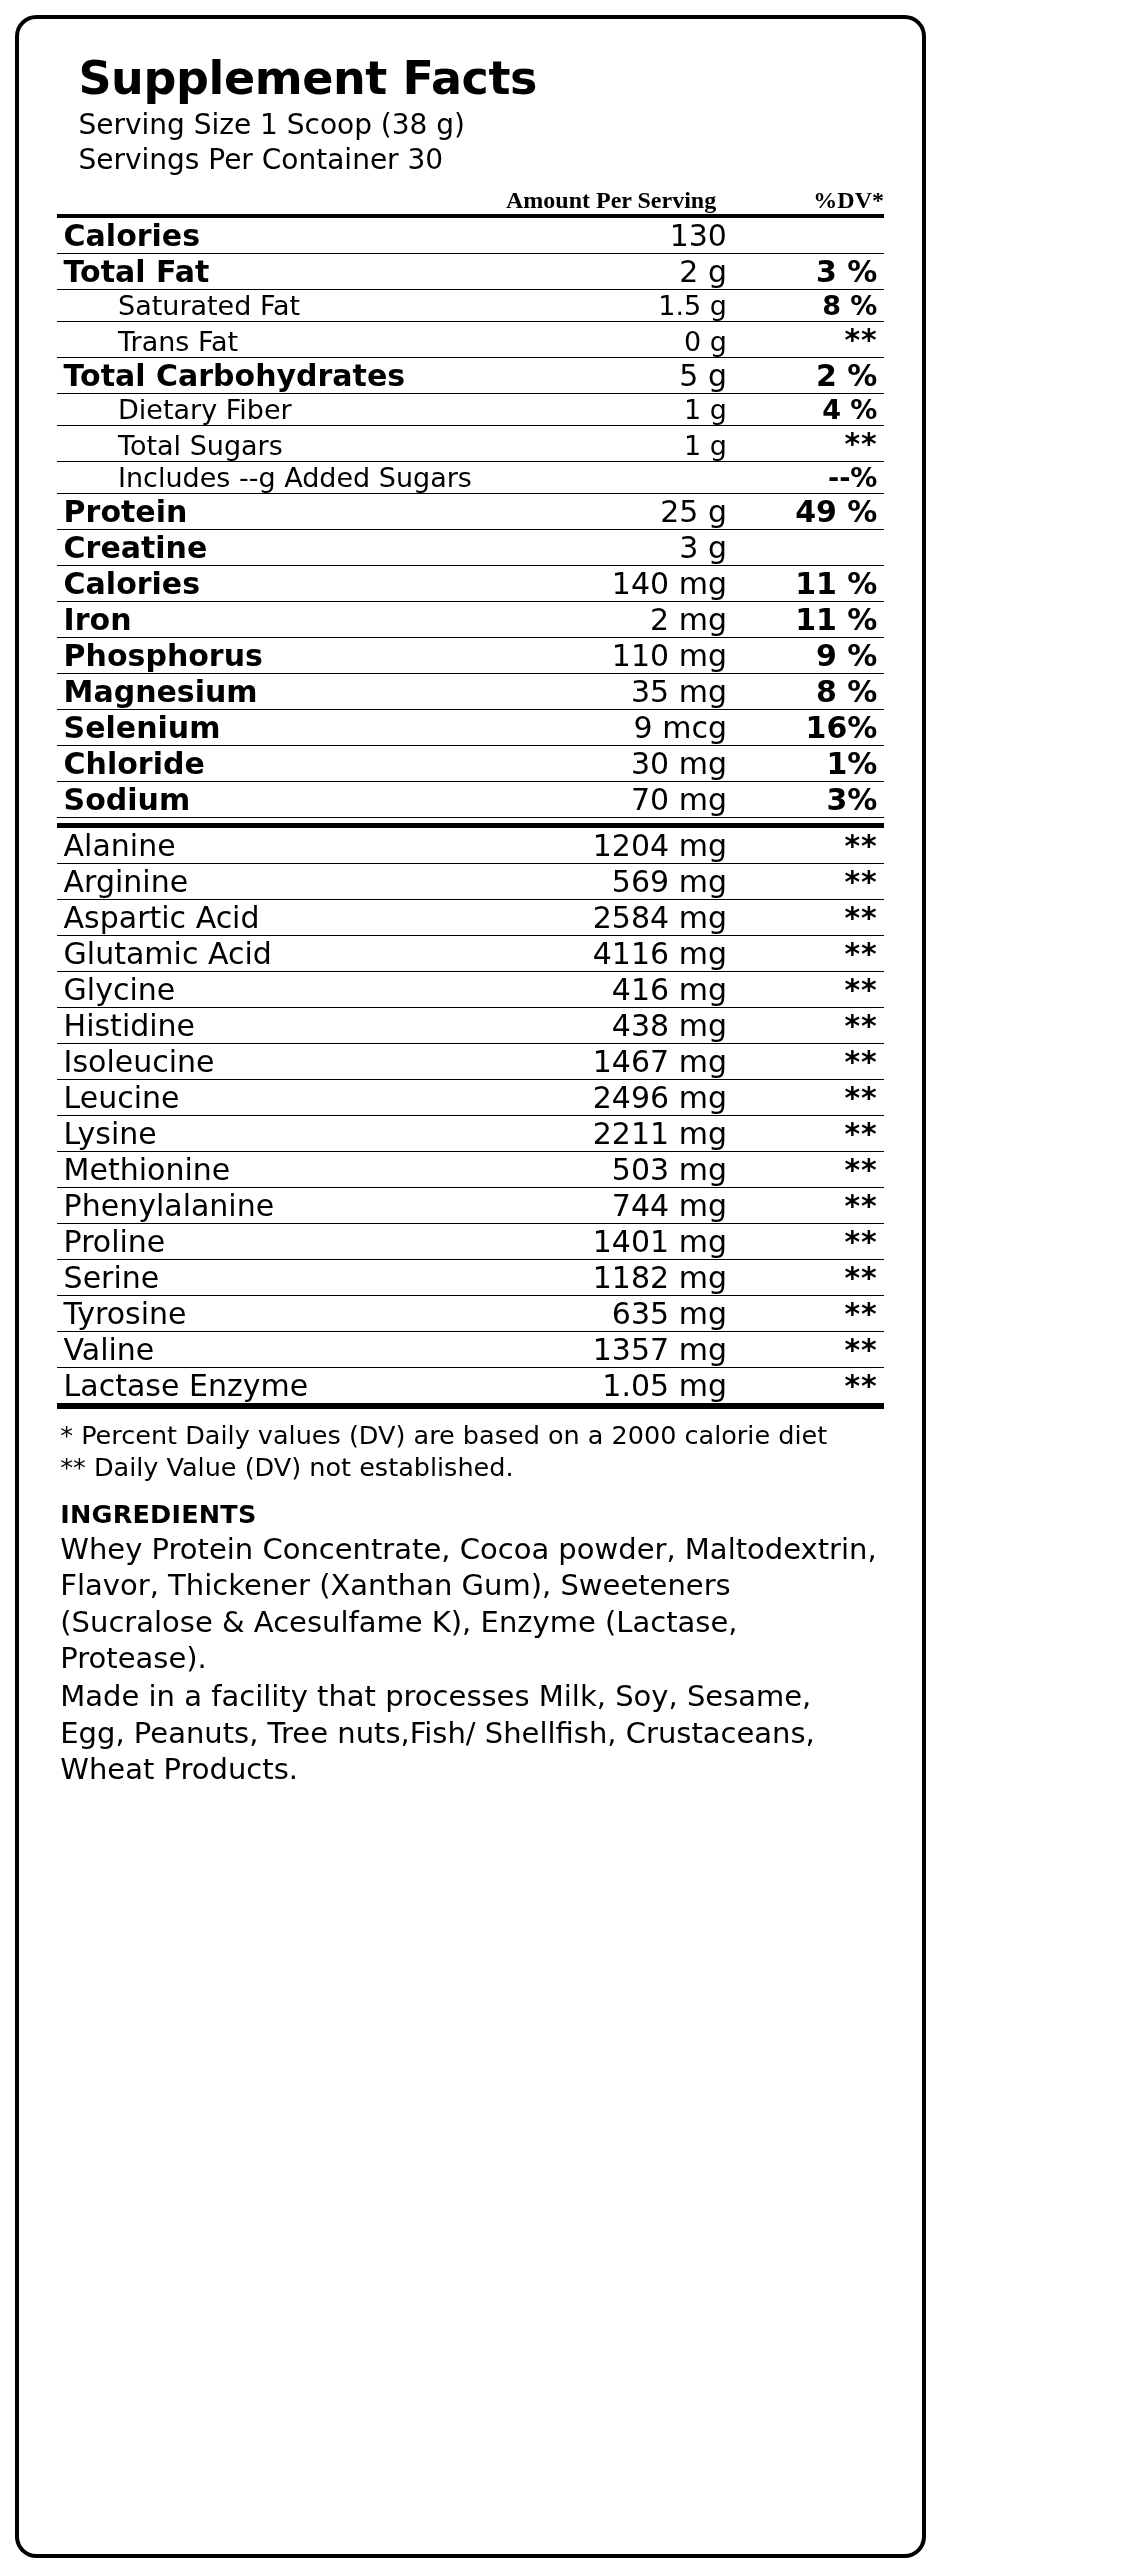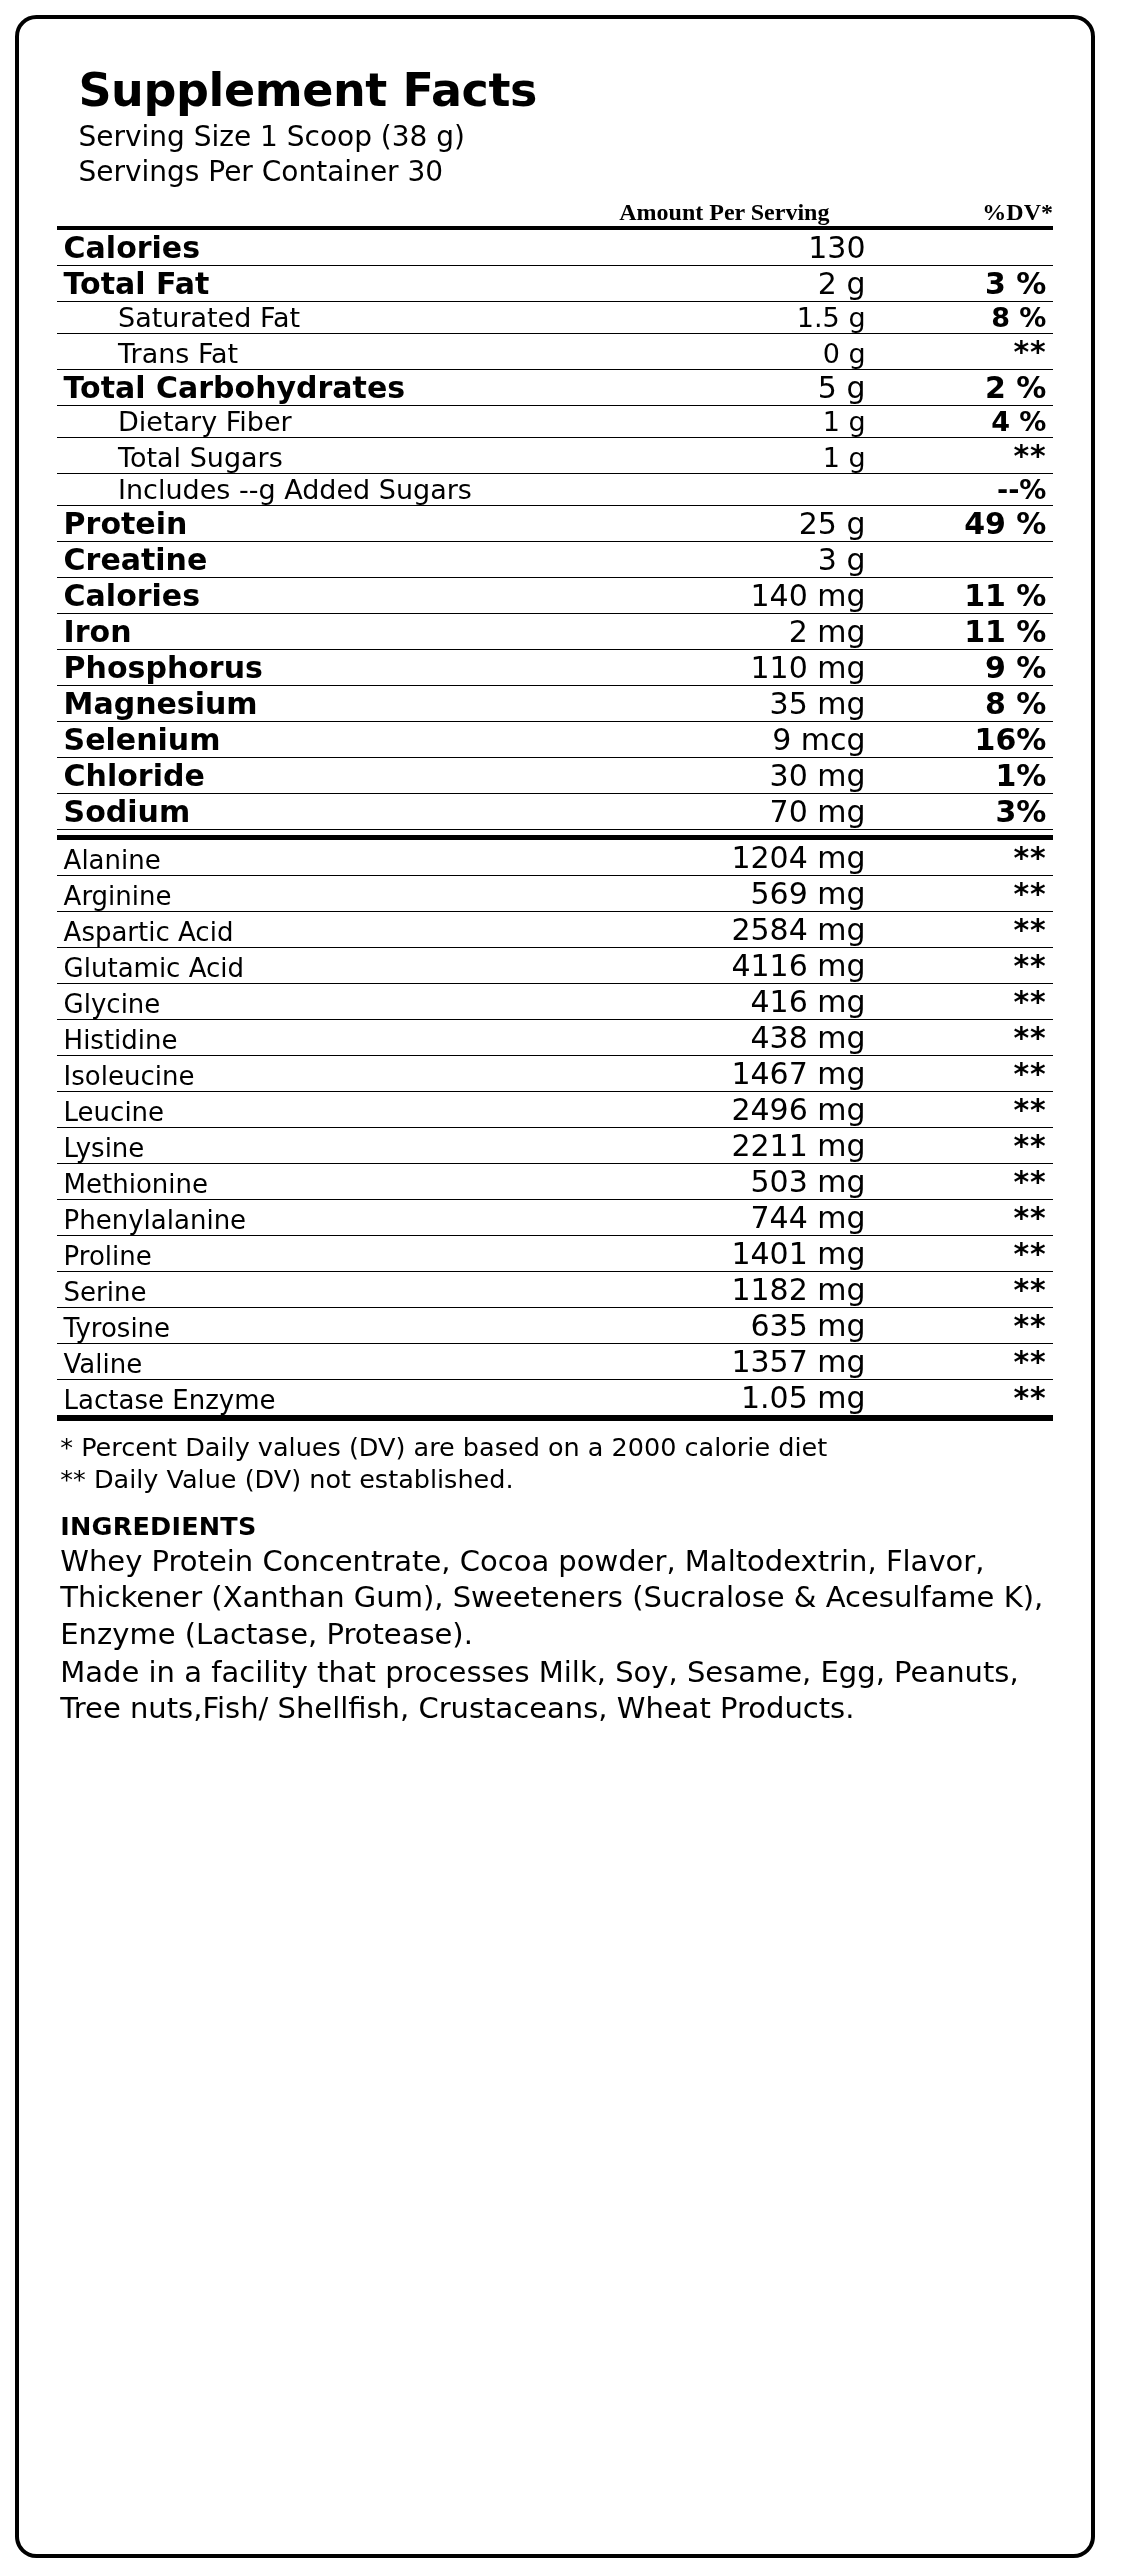"Supplement Facts" .panel { padding: 40px 38px 25px 38px -> 28px 38px 25px 38px; width: 1080px -> 911px }
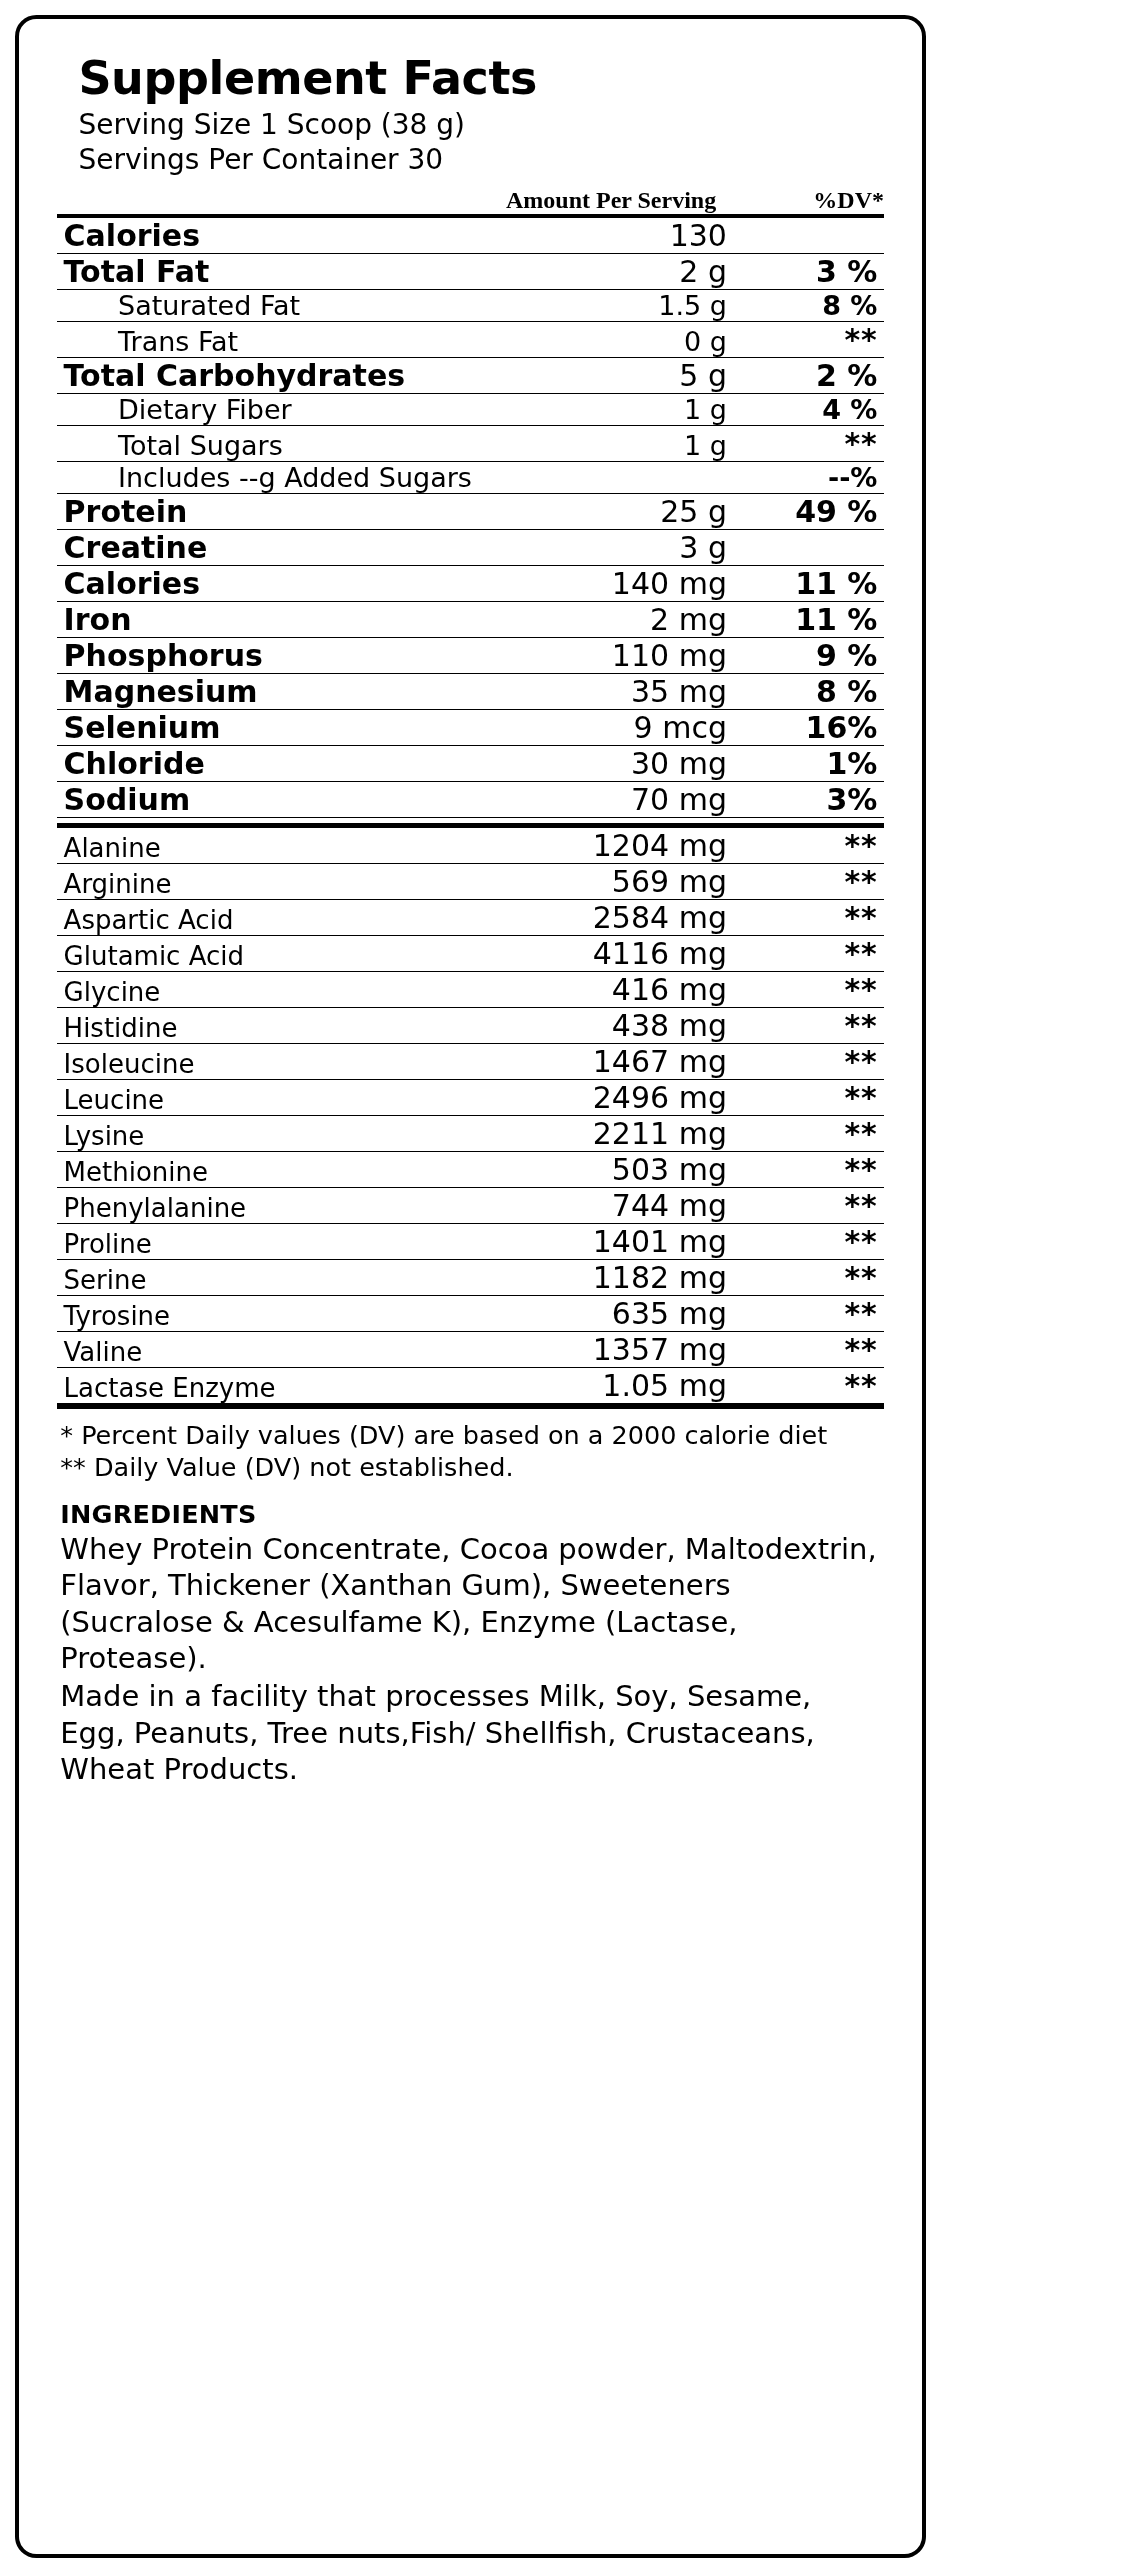"Alanine" .row.amino .nm { font-size: 26px -> 30px }
